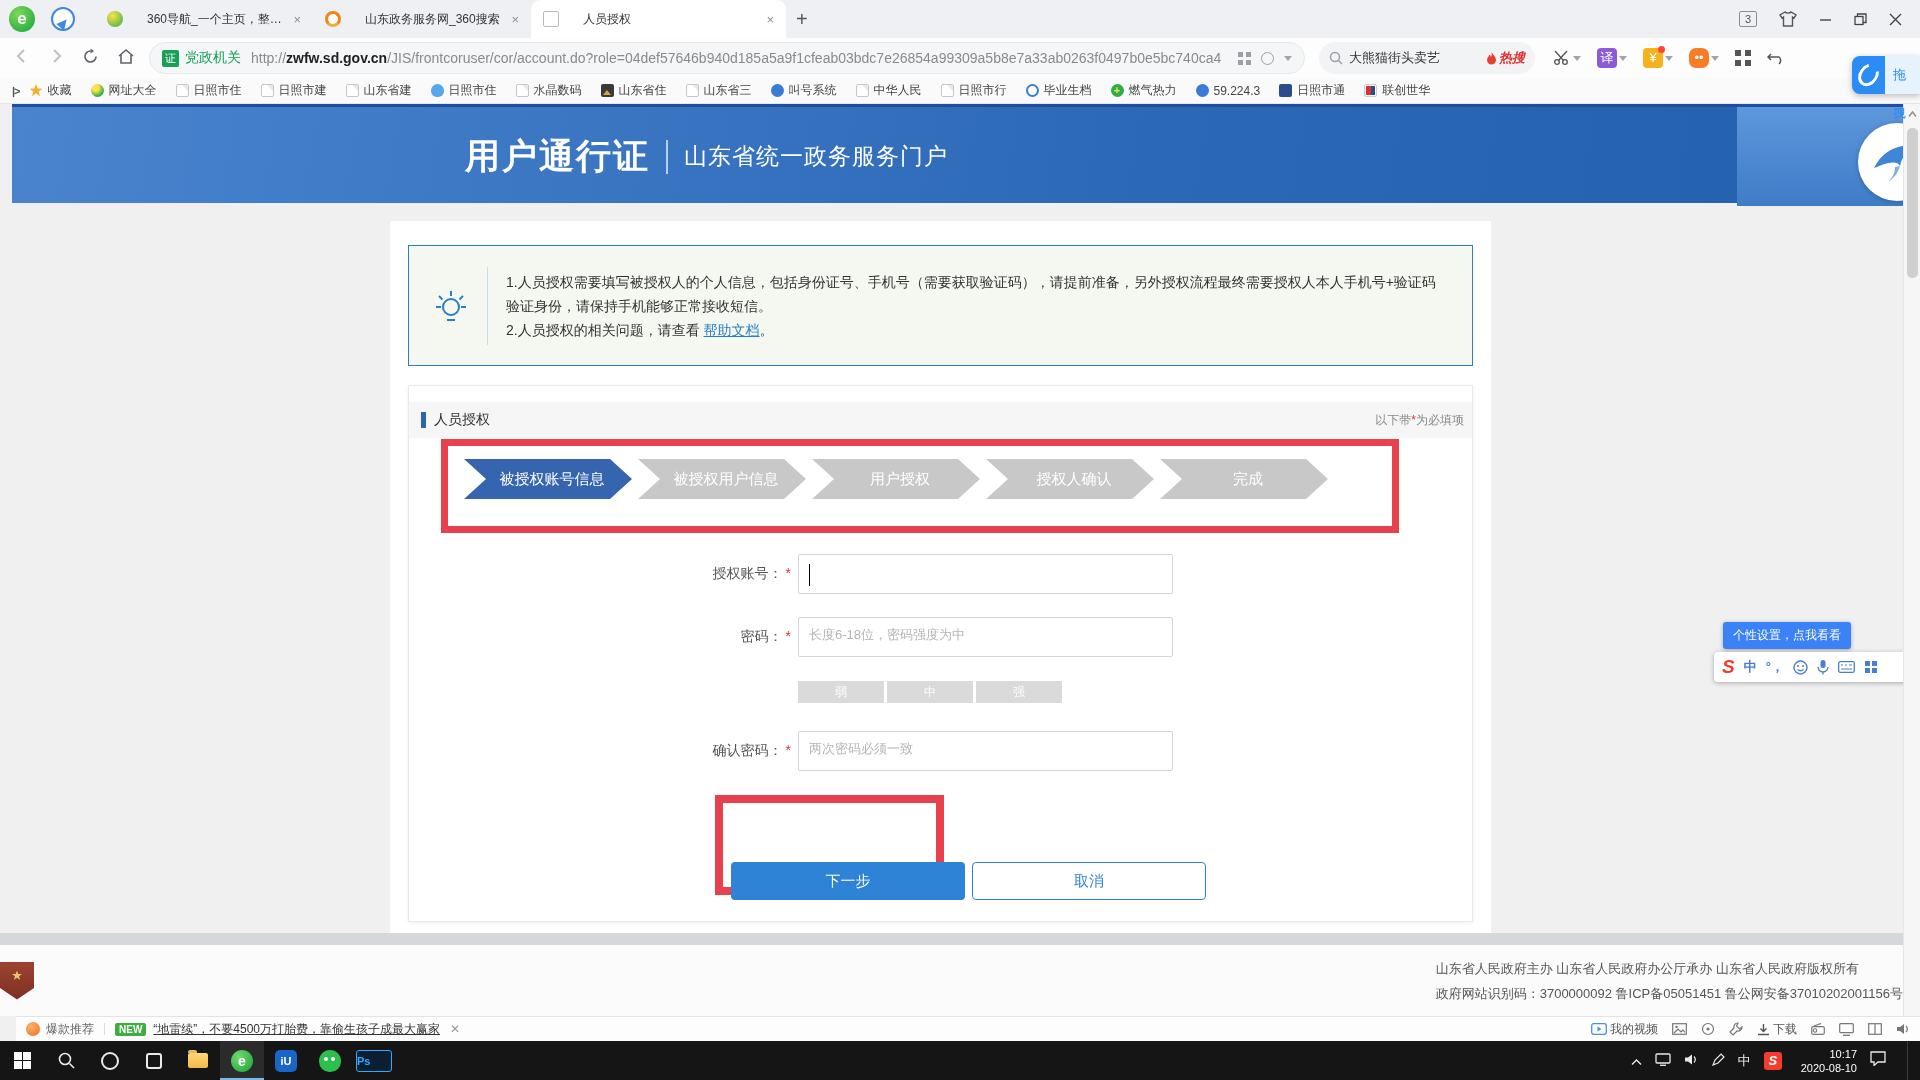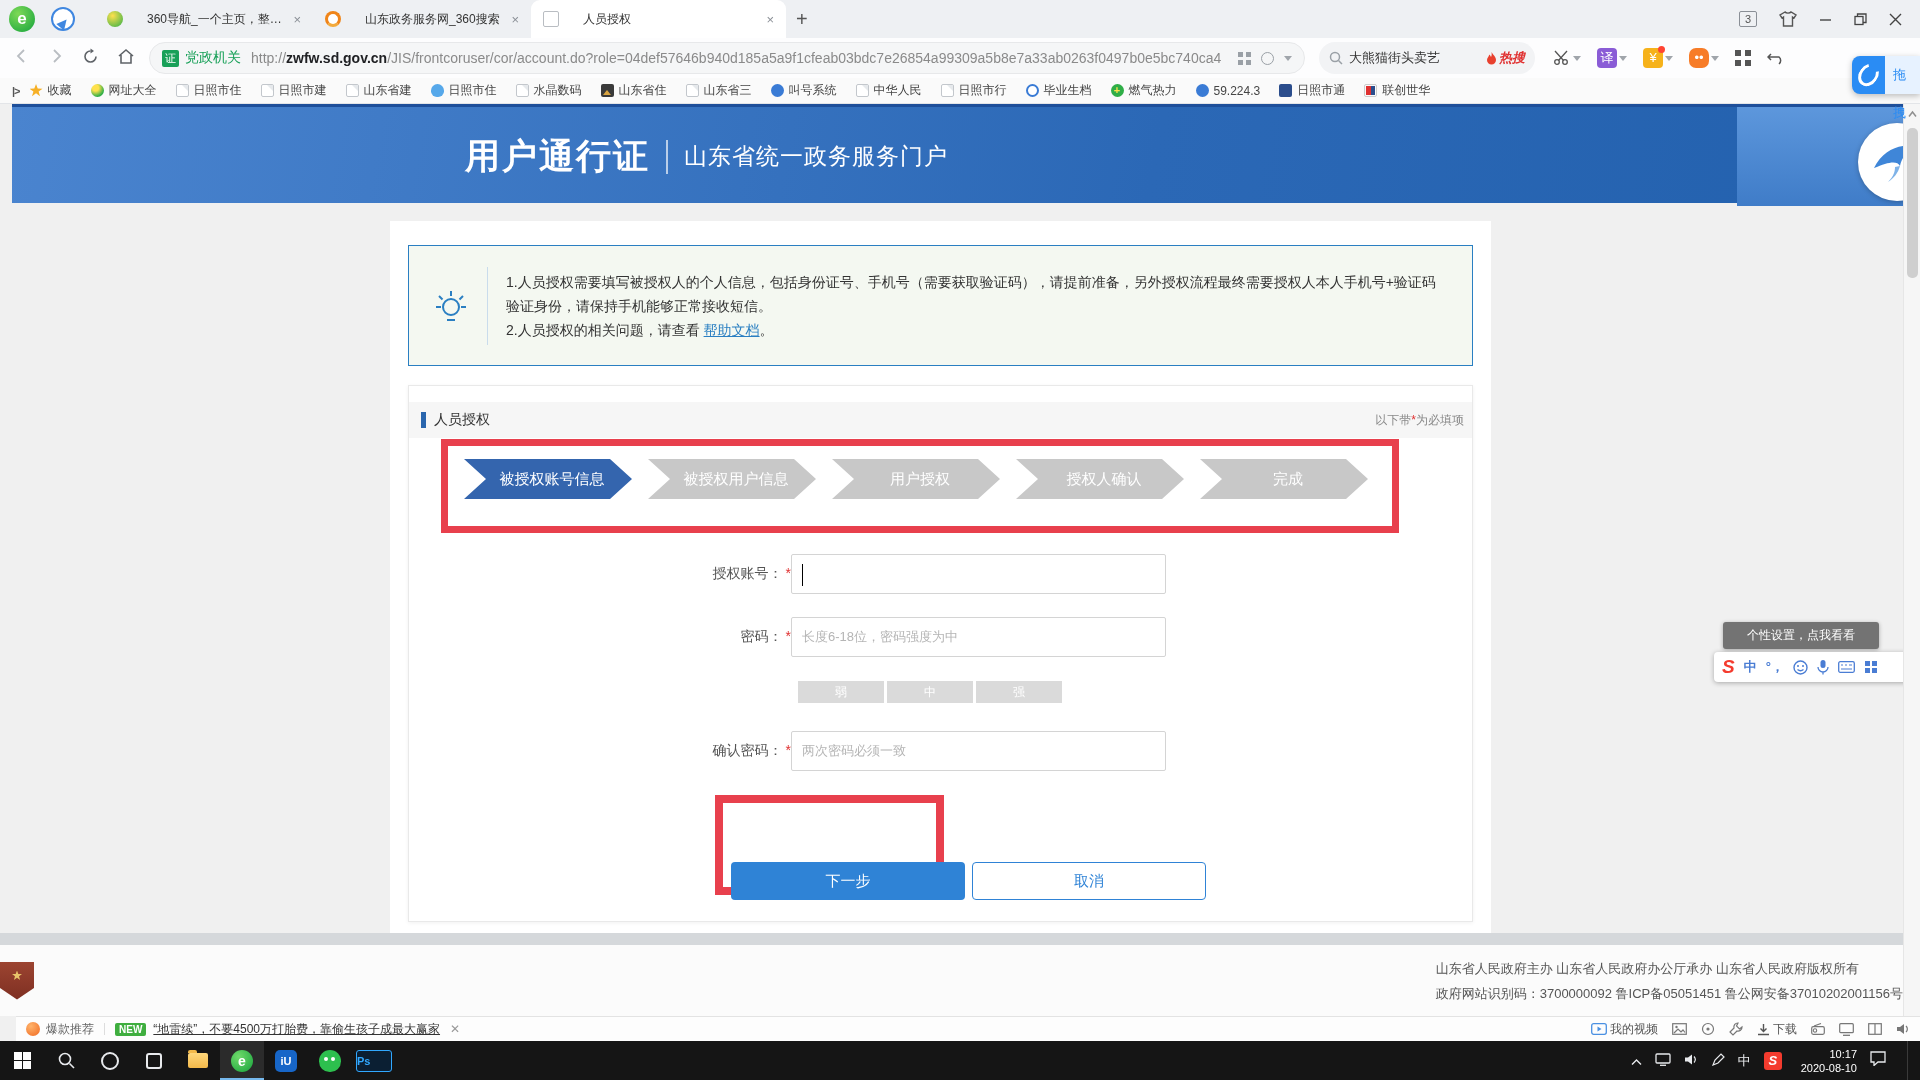"被授权账号信息" .steps { gap: 16px -> 6px }
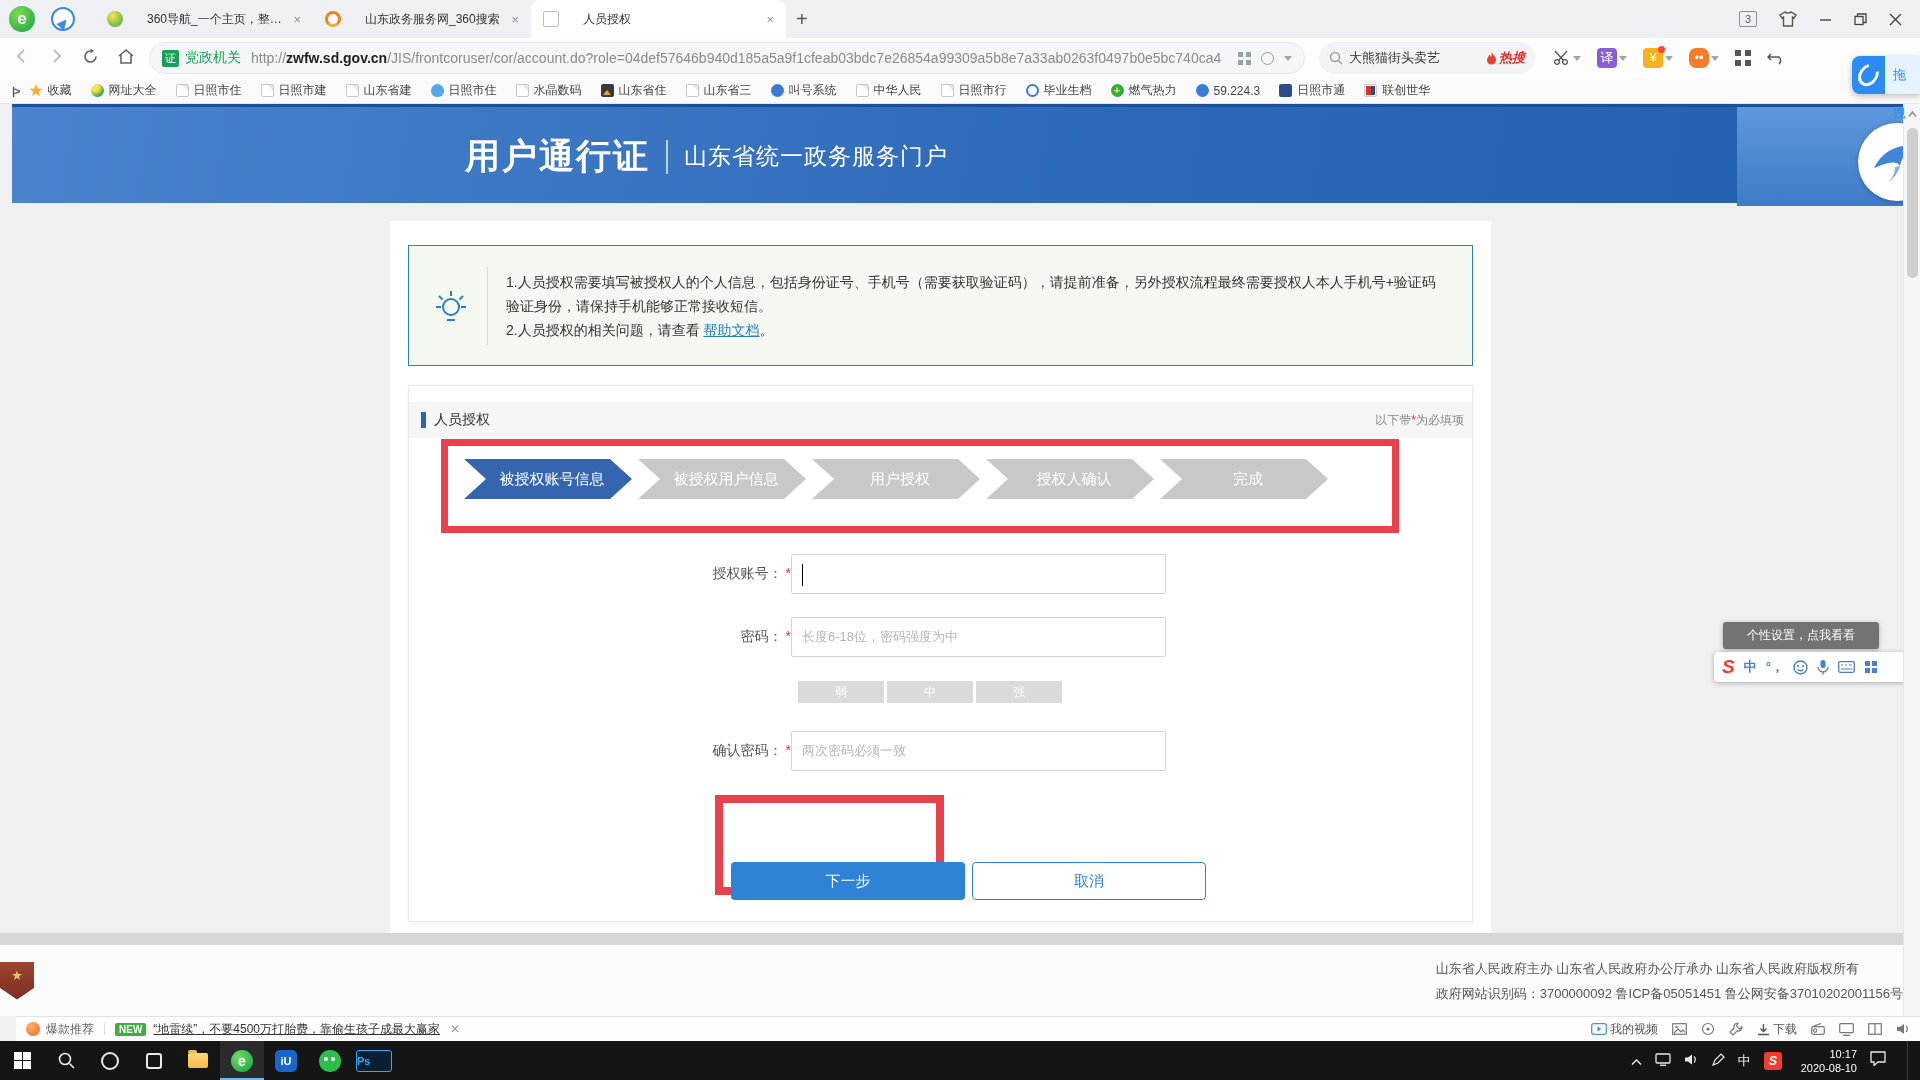"长度6-18位，密码强度为中" .finput { align-items: center -> none; margin-left: none -> 7px; padding: 1px 10px -> 8px 10px }
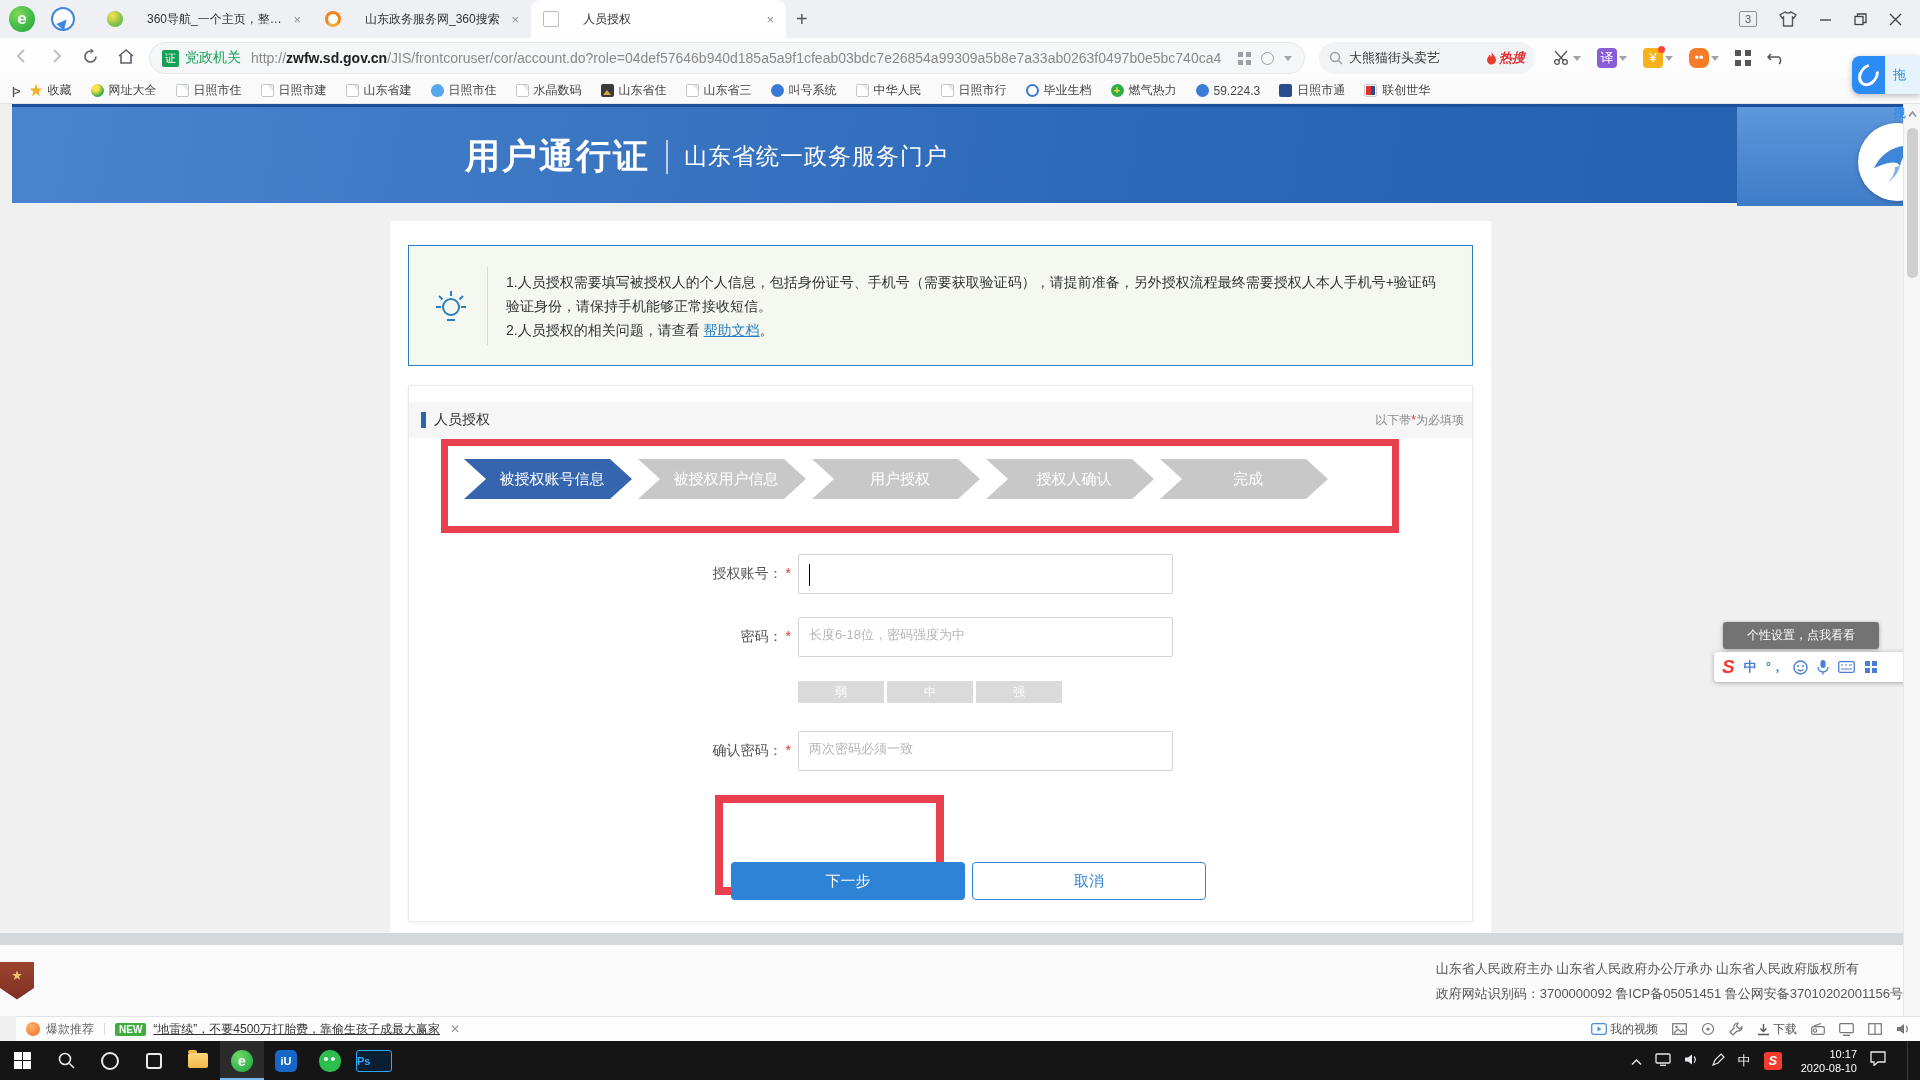"个性设置，点我看看" .ime-tip { background: #737373 -> #3b82f6; padding: 5px 24px -> 5px 10px }
